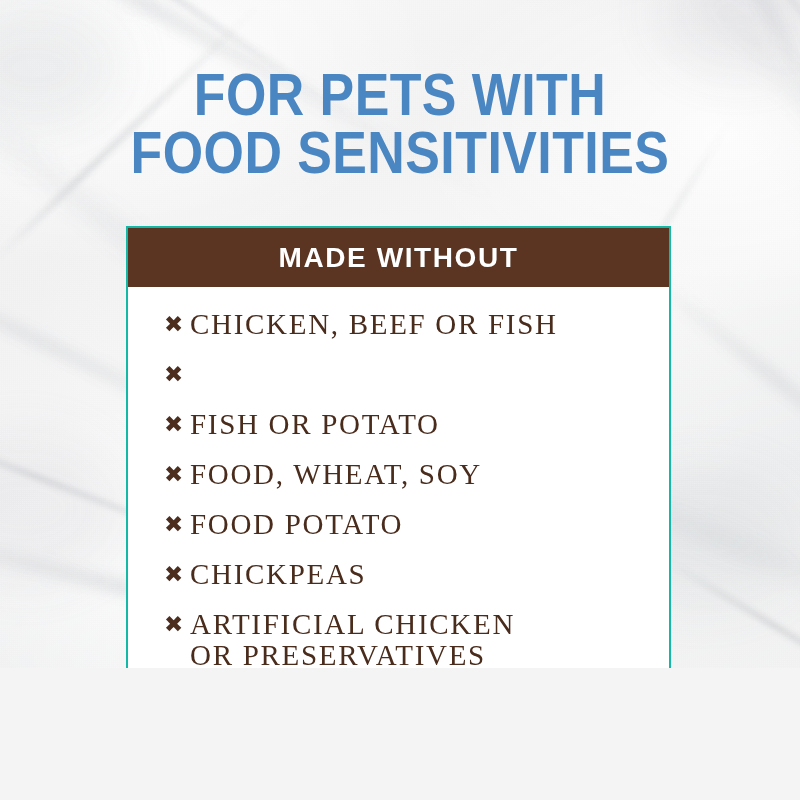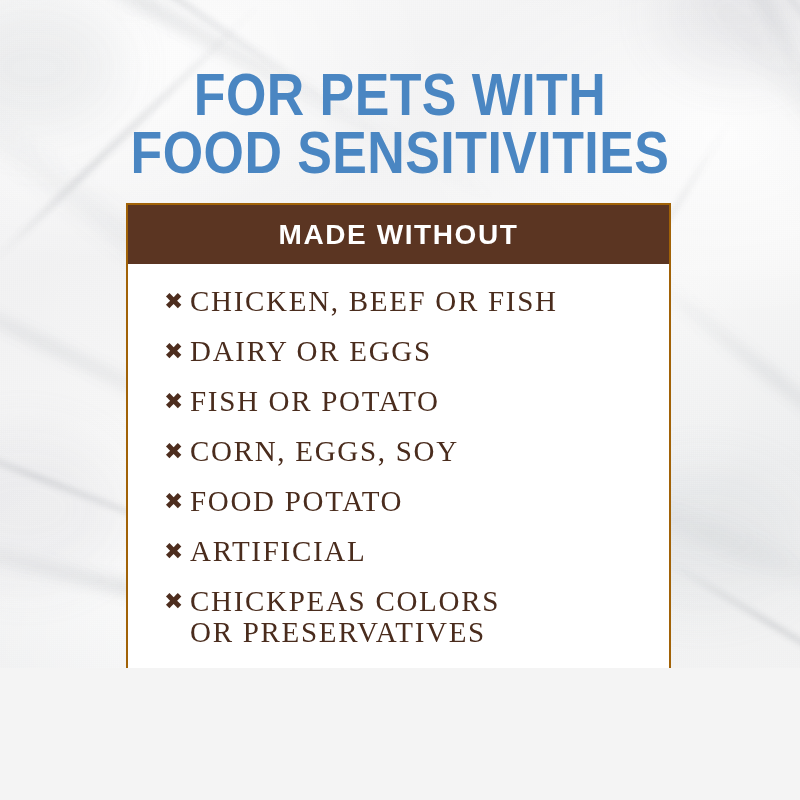"MADE WITHOUT" .card { border: 2px solid #a16207 -> 2px solid #14b8a6; top: 203px -> 226px }
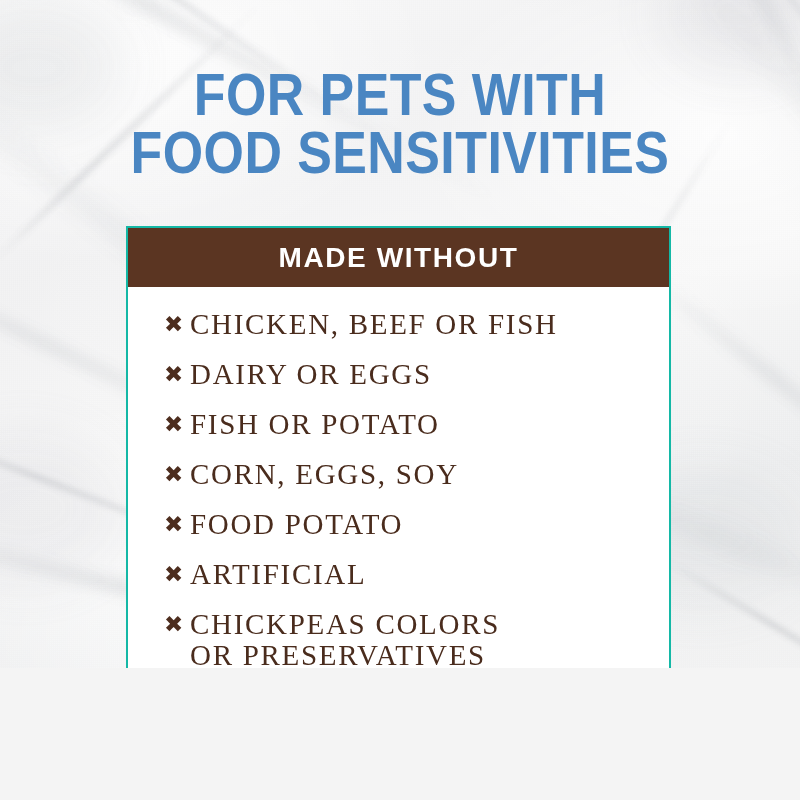"DAIRY OR EGGS" span.no-text { html: <span>DAIRY OR EGGS</span> -> none }
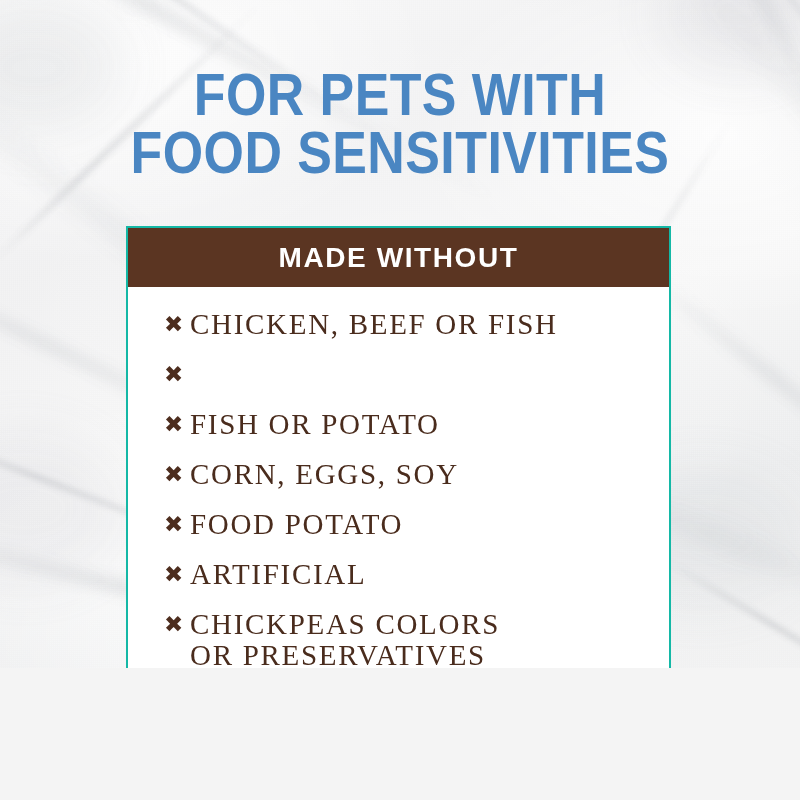"CORN, EGGS, SOY" span.no-text { text: CORN, EGGS -> FOOD, WHEAT }
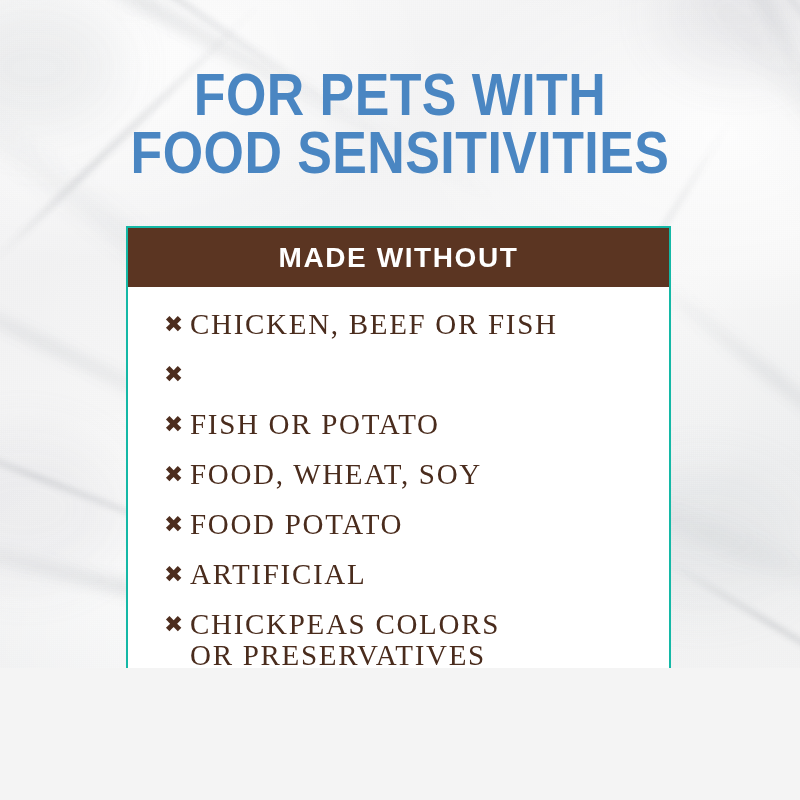"ARTIFICIAL" span.no-text { text: ARTIFICIAL -> CHICKPEAS }
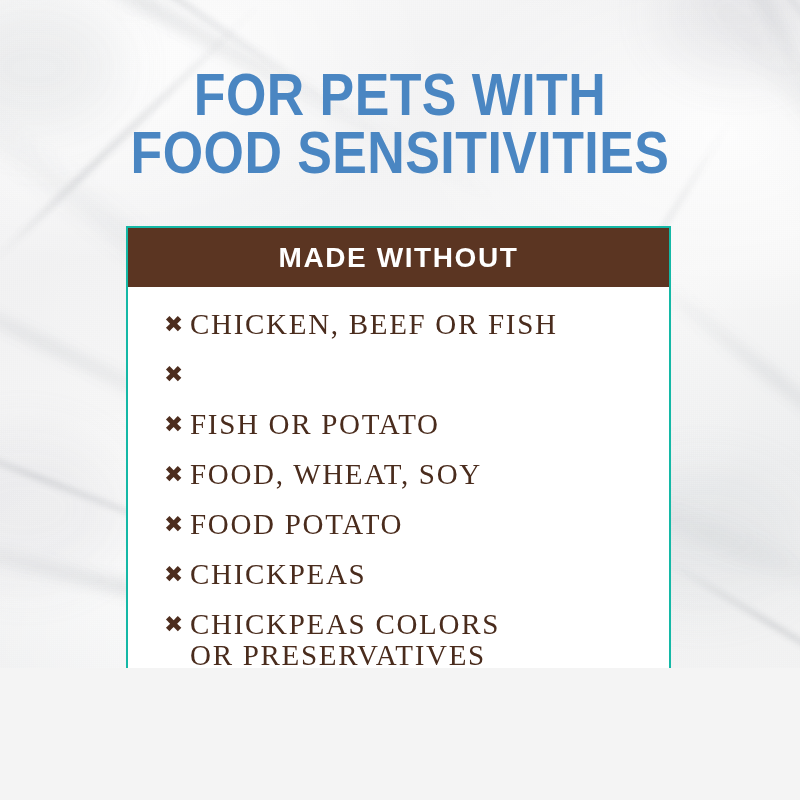"CHICKPEAS COLORS" span.no-text { text: CHICKPEAS COLORS -> ARTIFICIAL CHICKEN }
